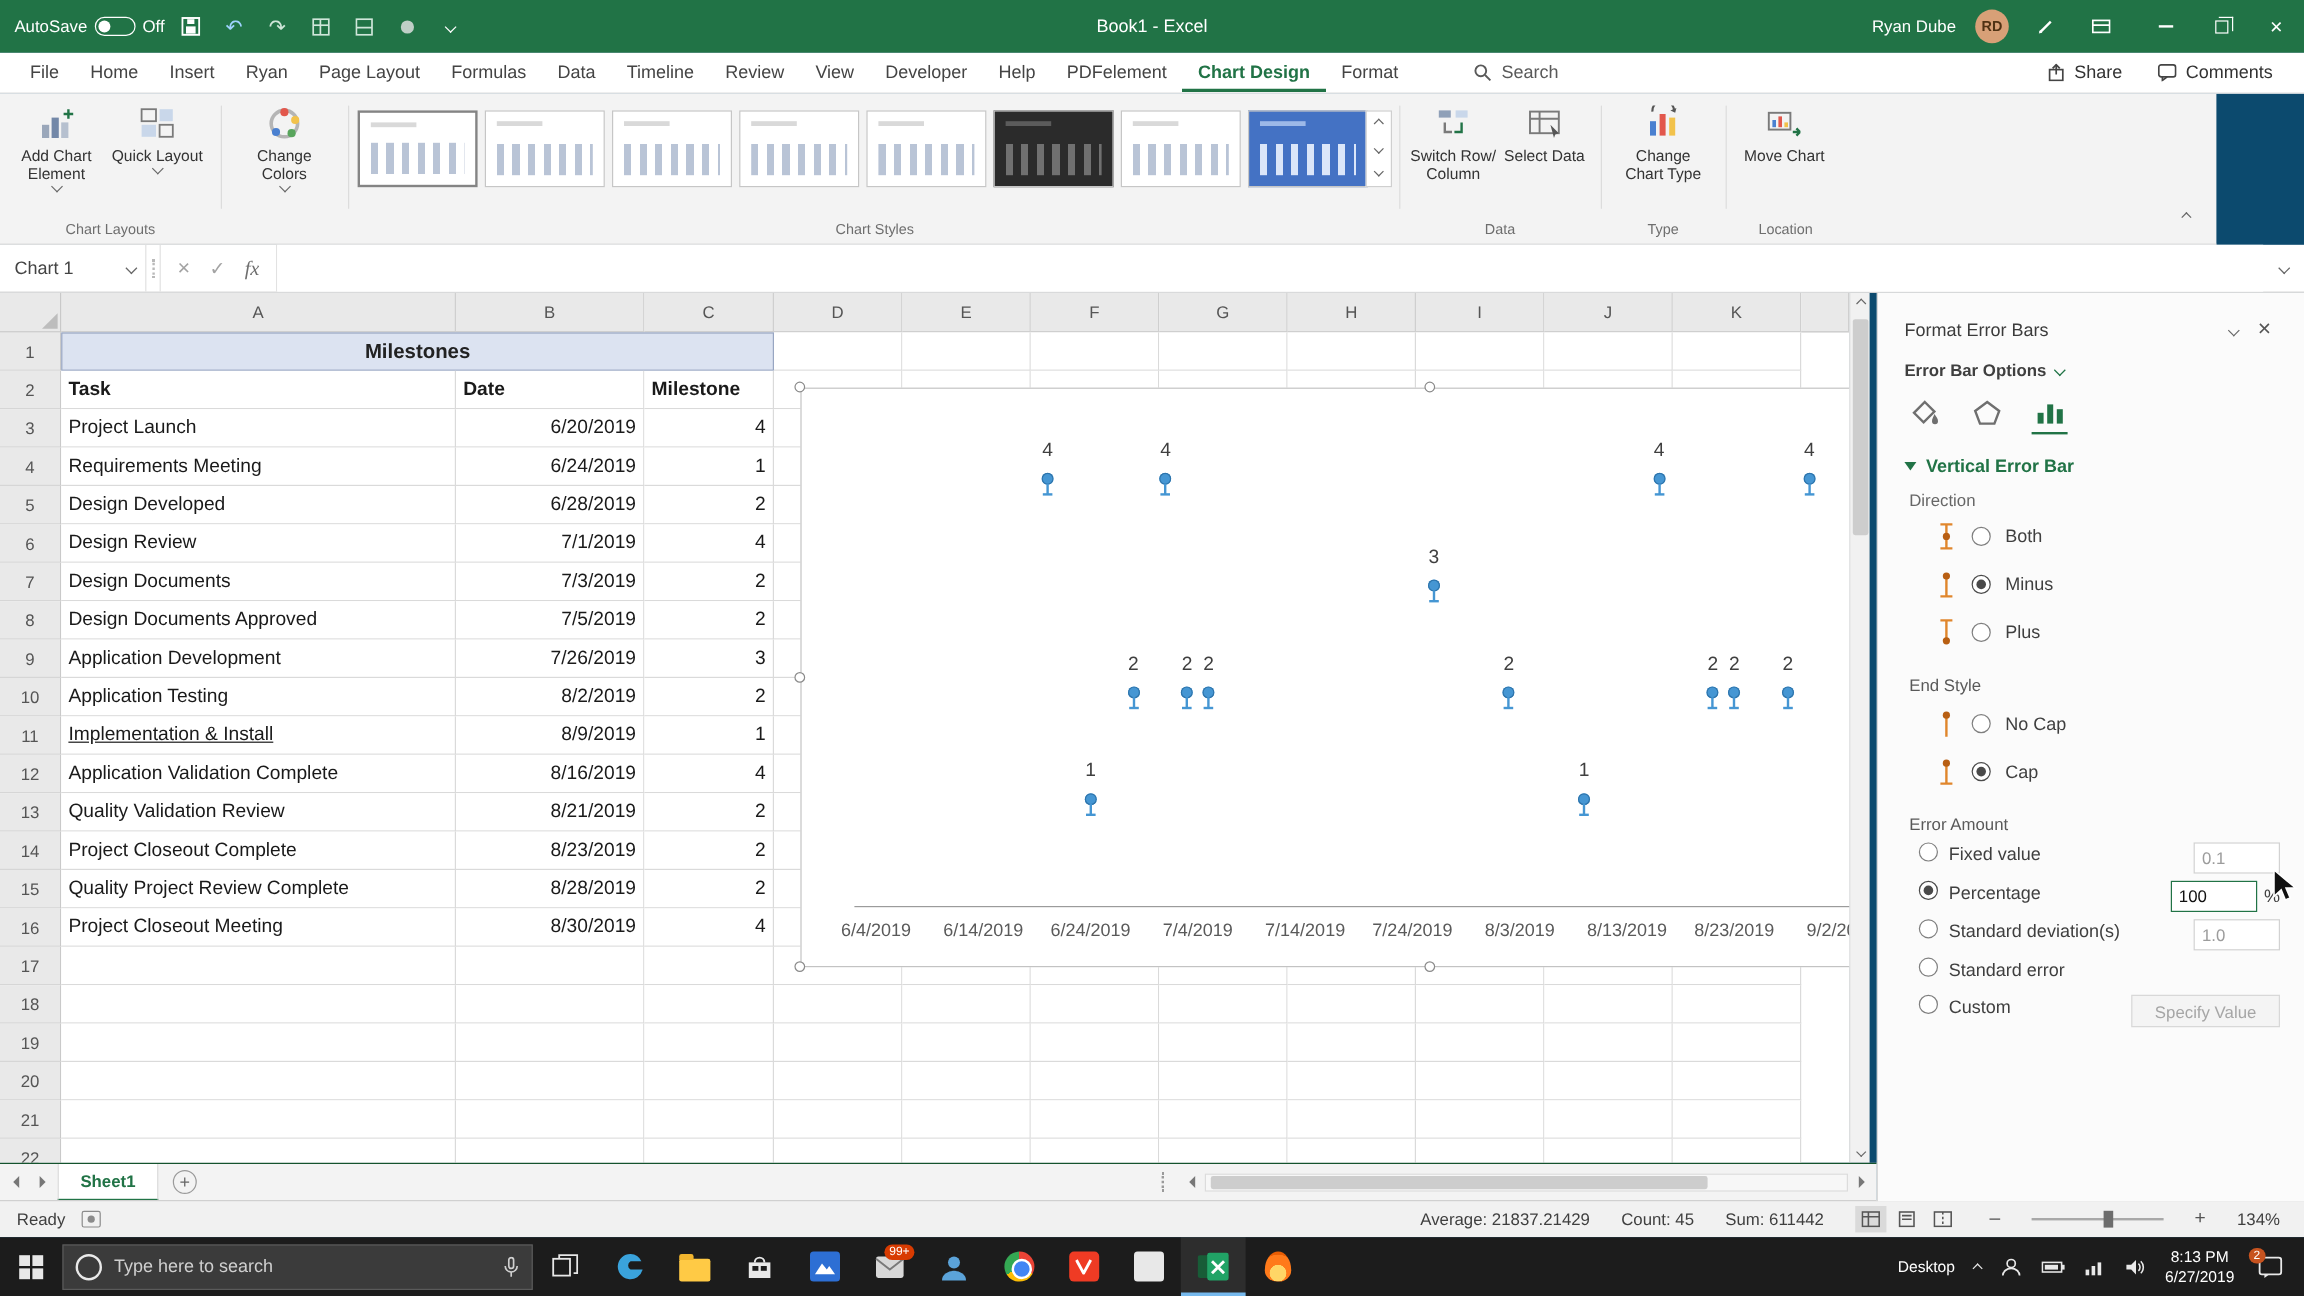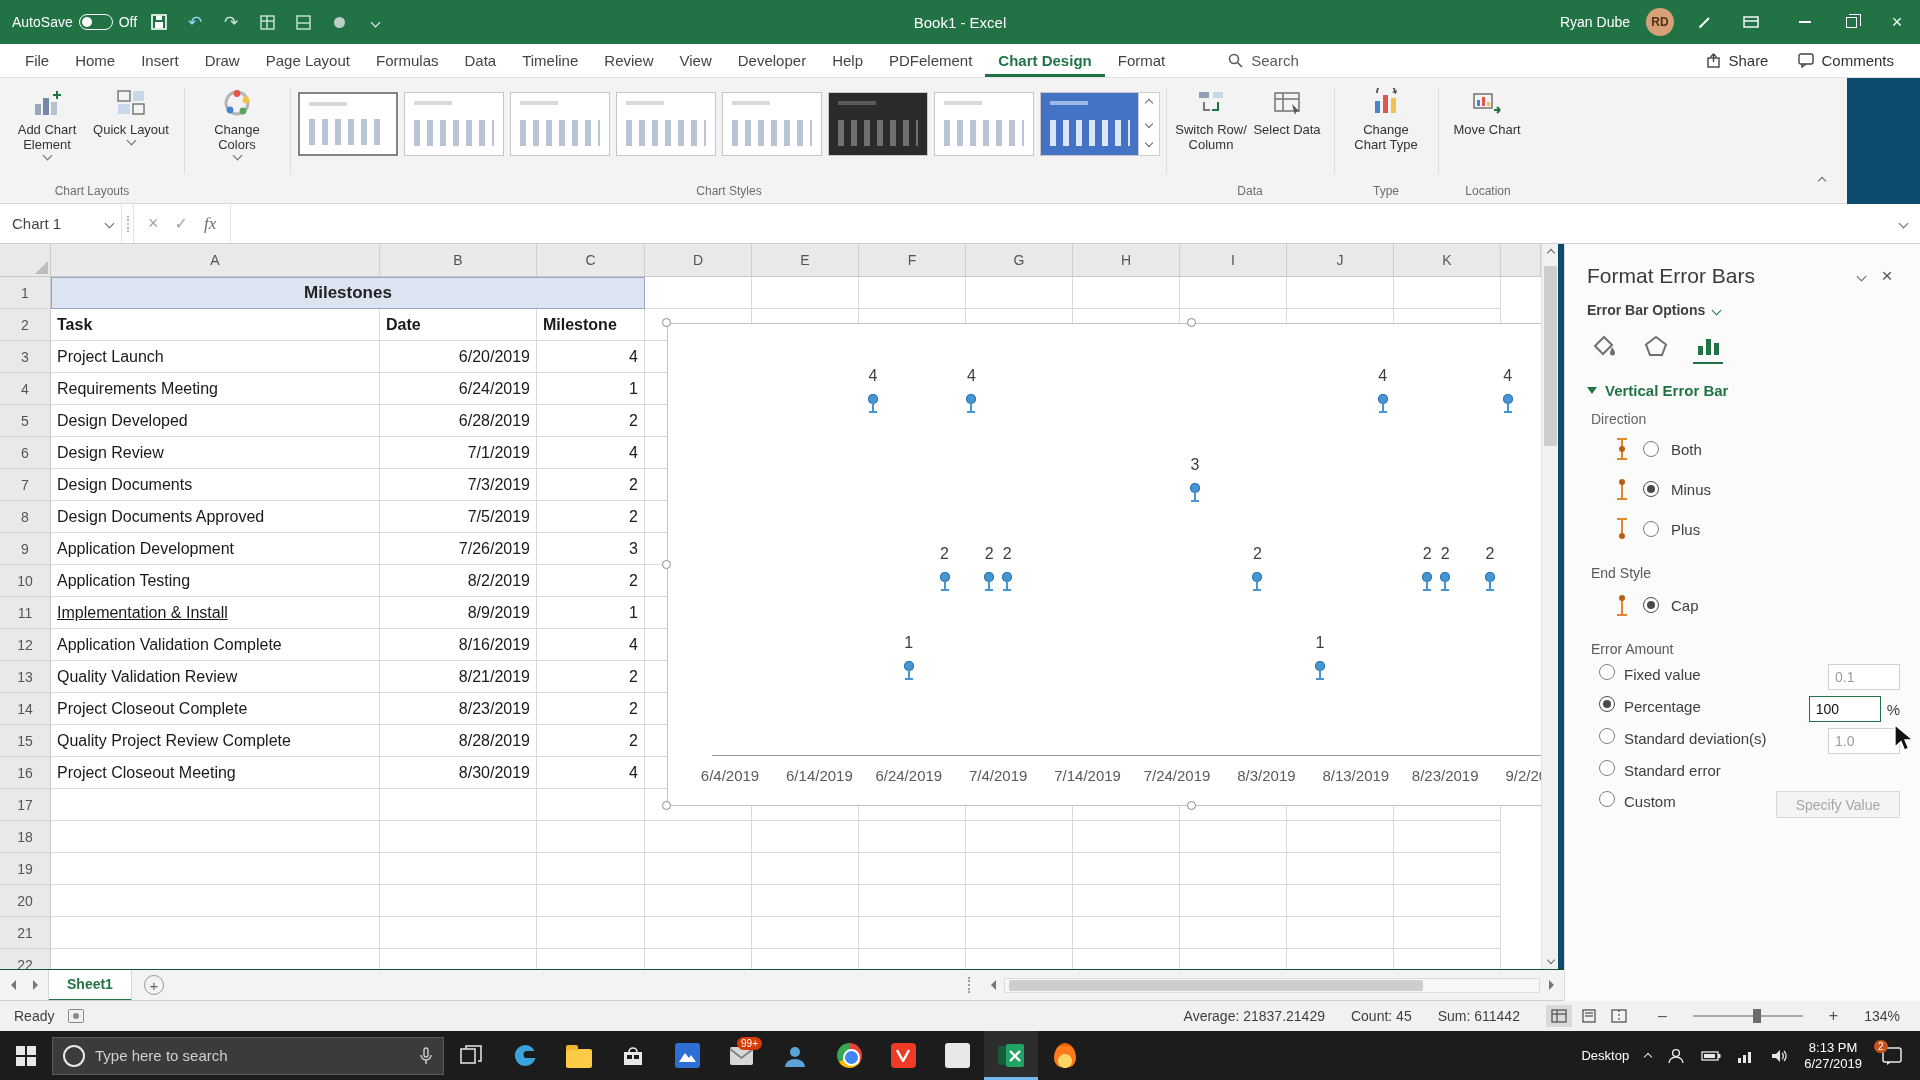"Draw" div.rtab { text: Draw -> Ryan }
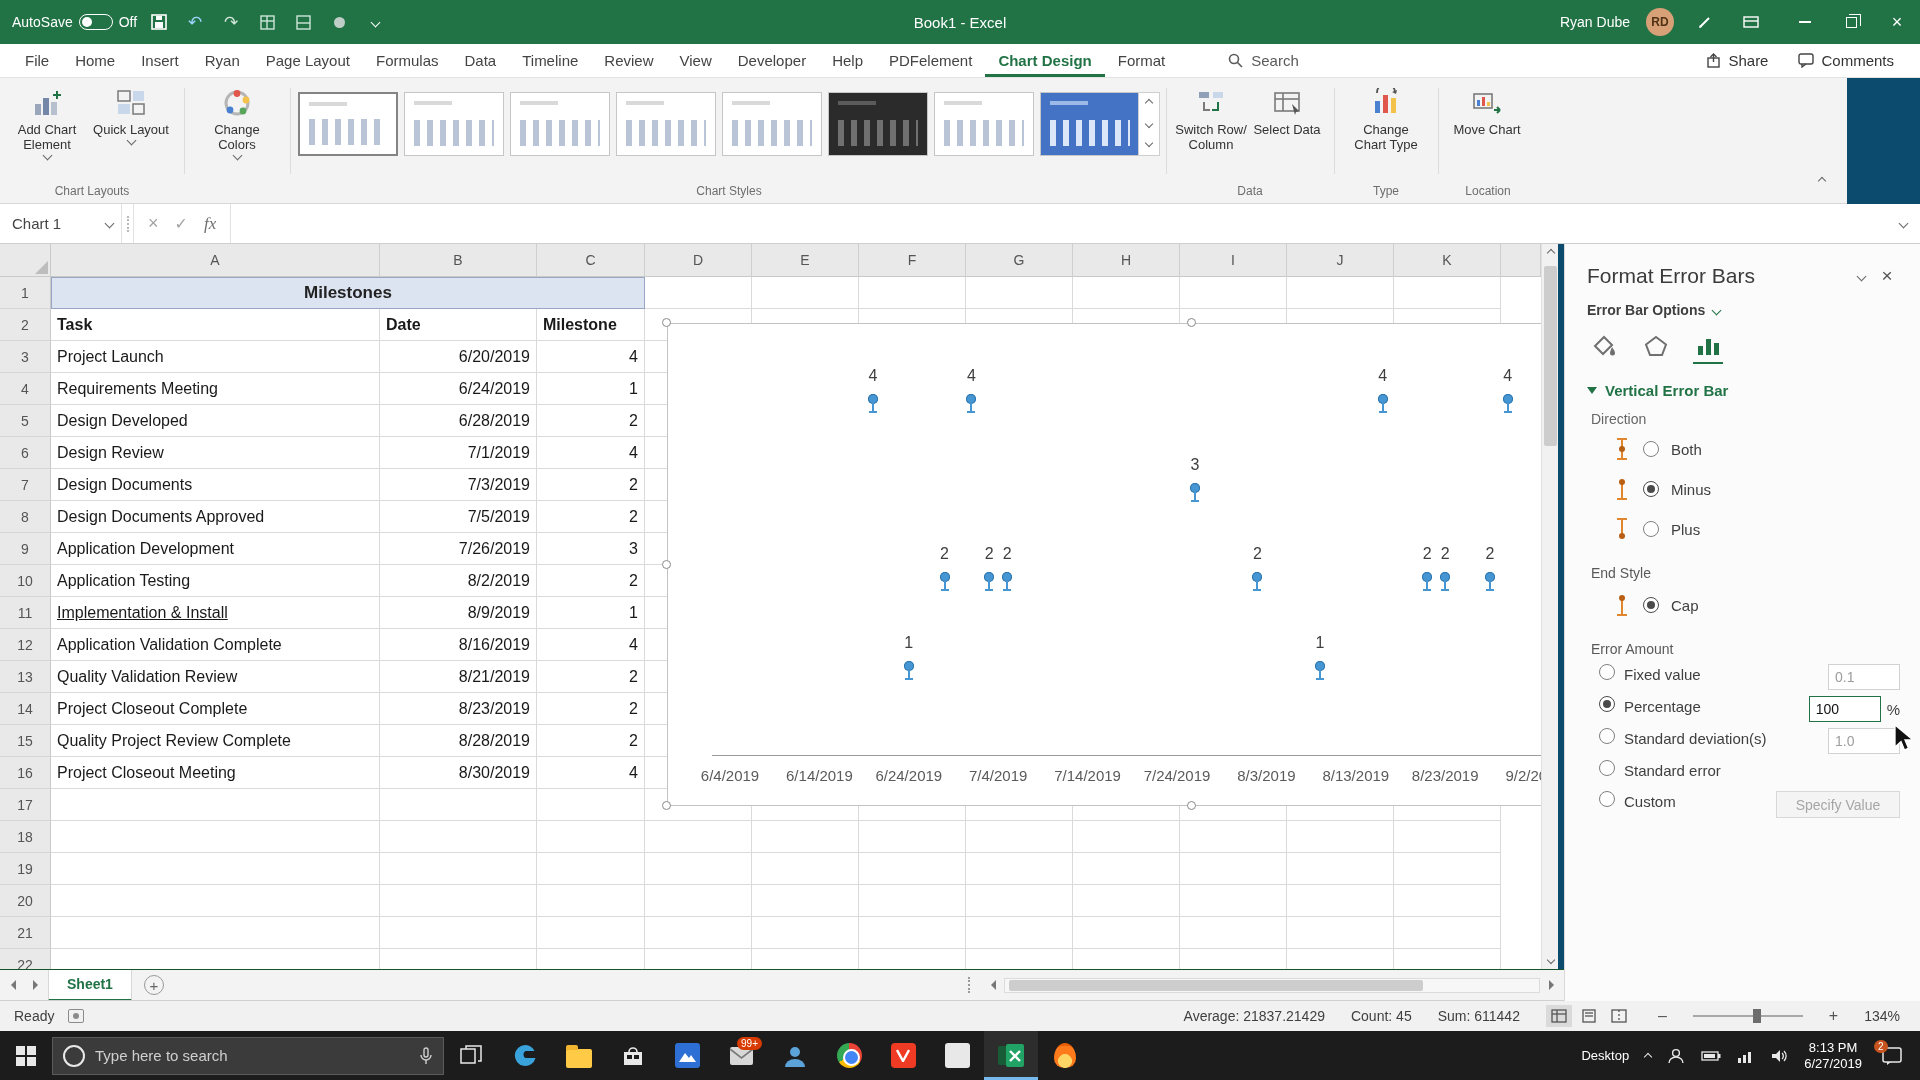"Format Error Bars" .p-title { font-size: 21px -> 15px }
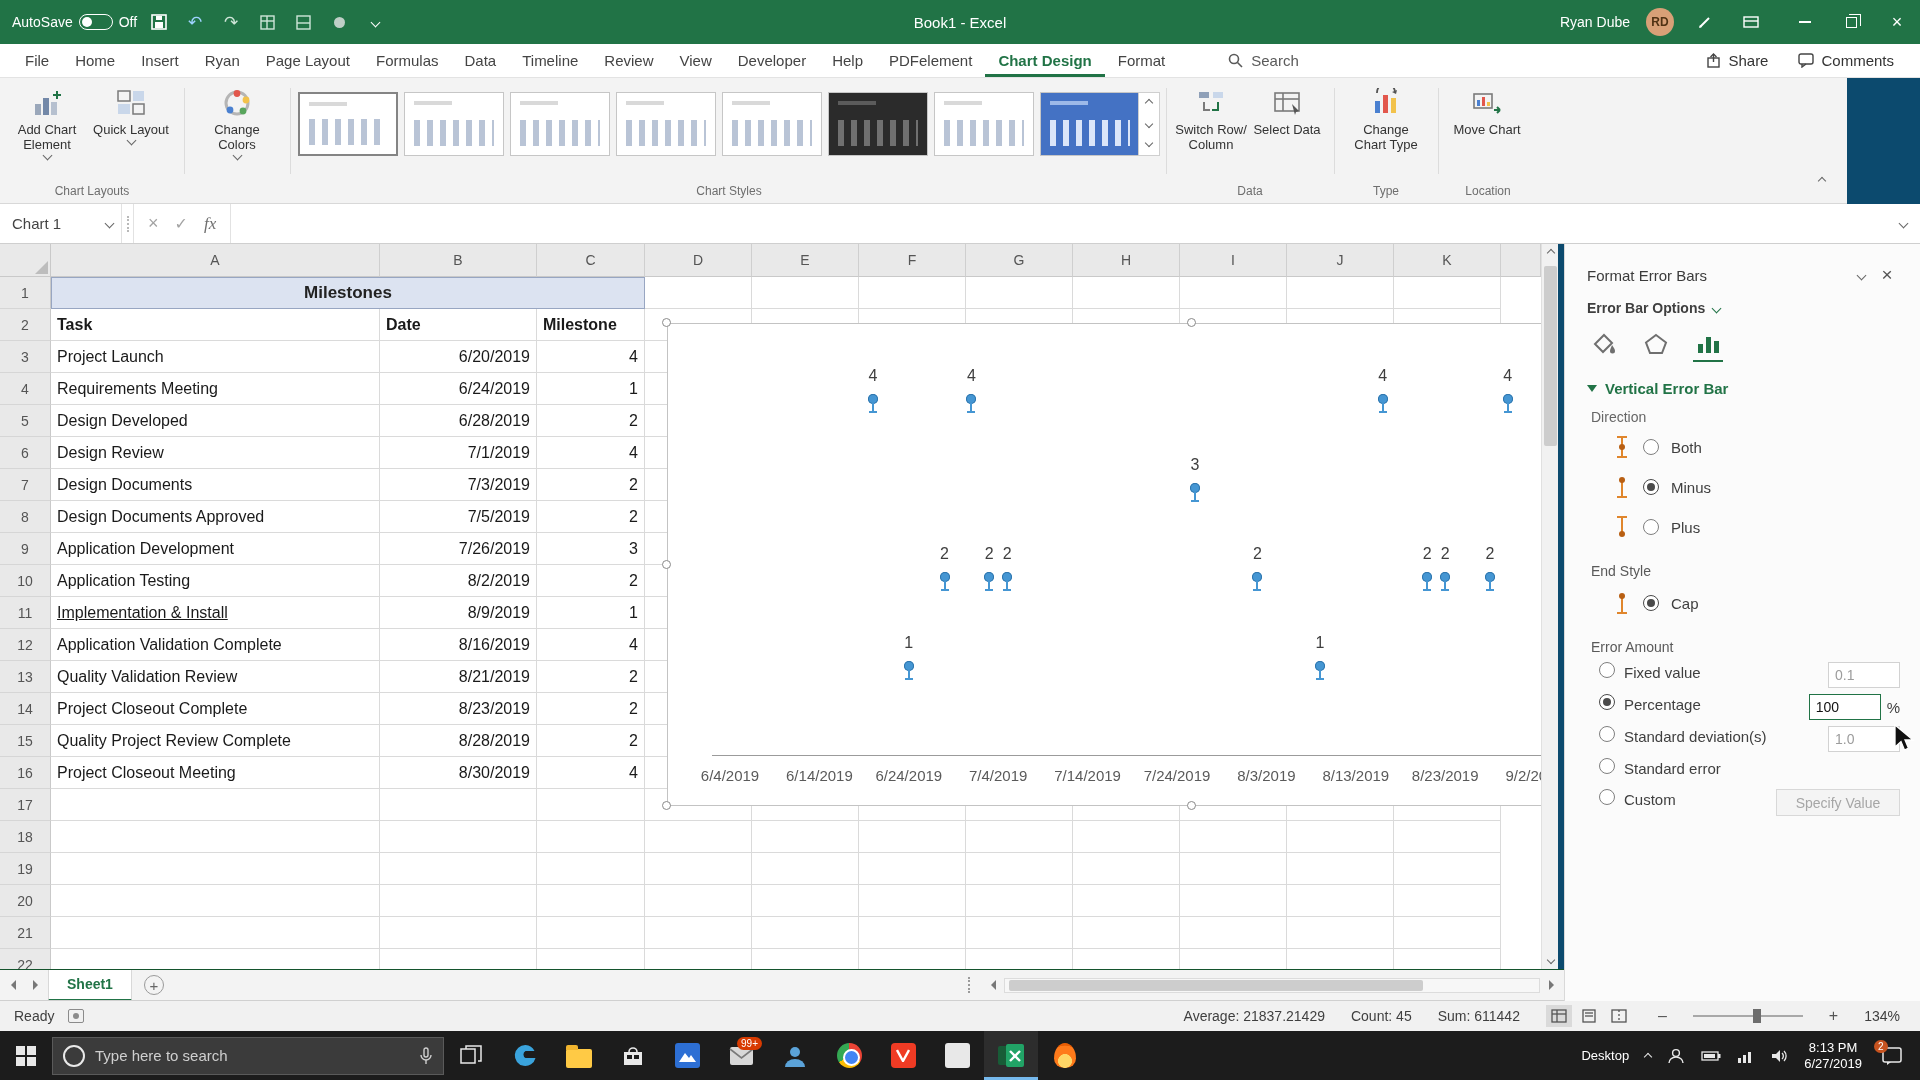"No Cap" div.popt { html: none -> <div> <span> <svg> <line></line> <circle></circle> </svg> </span> <span></span> <span>No Cap</span> </div> }
